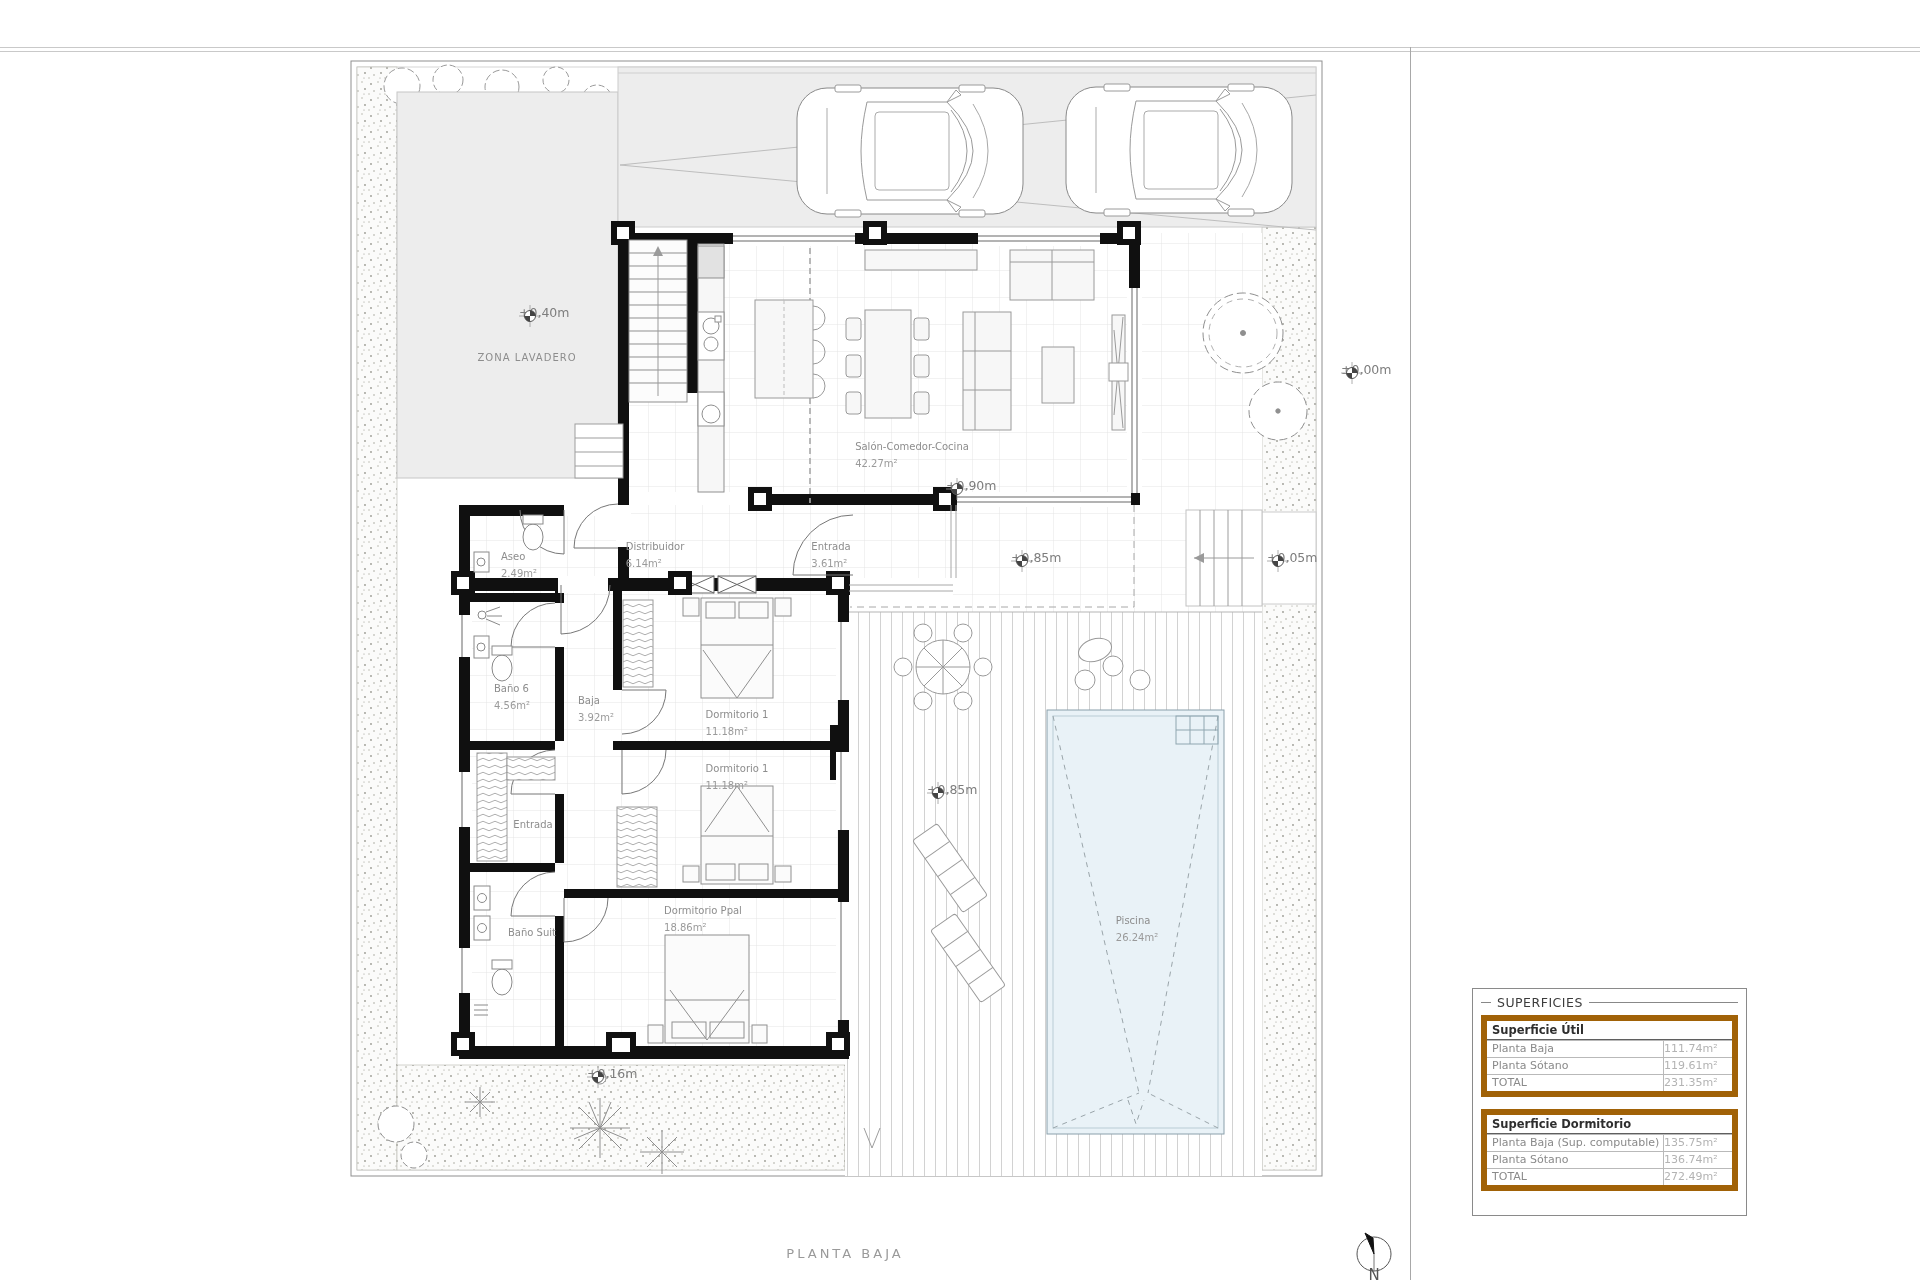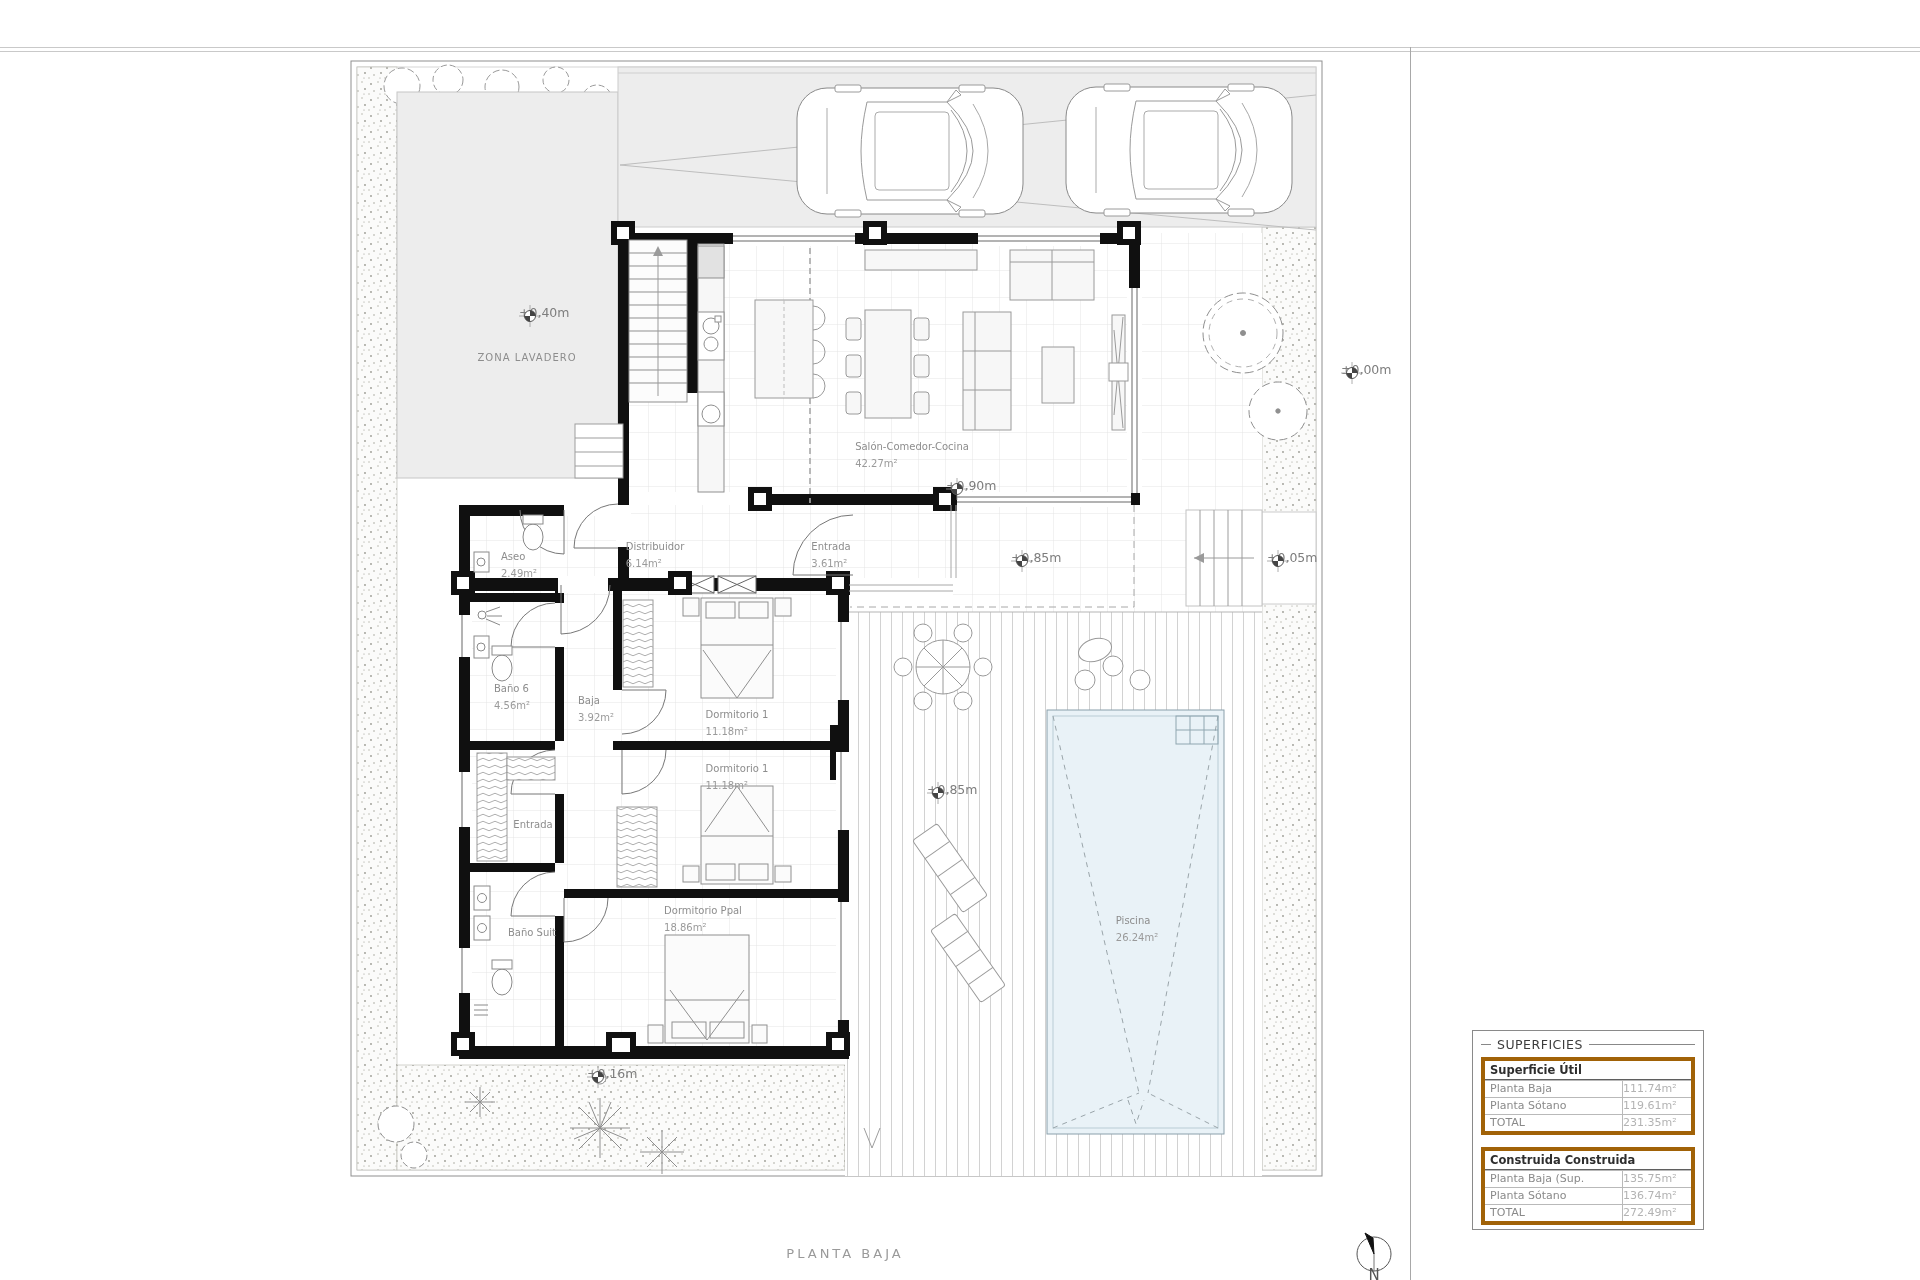"SUPERFICIES" .sup { padding: 4px 8px 4px 8px -> 4px 8px 24px 8px; top: 1030px -> 988px; width: 232px -> 275px }
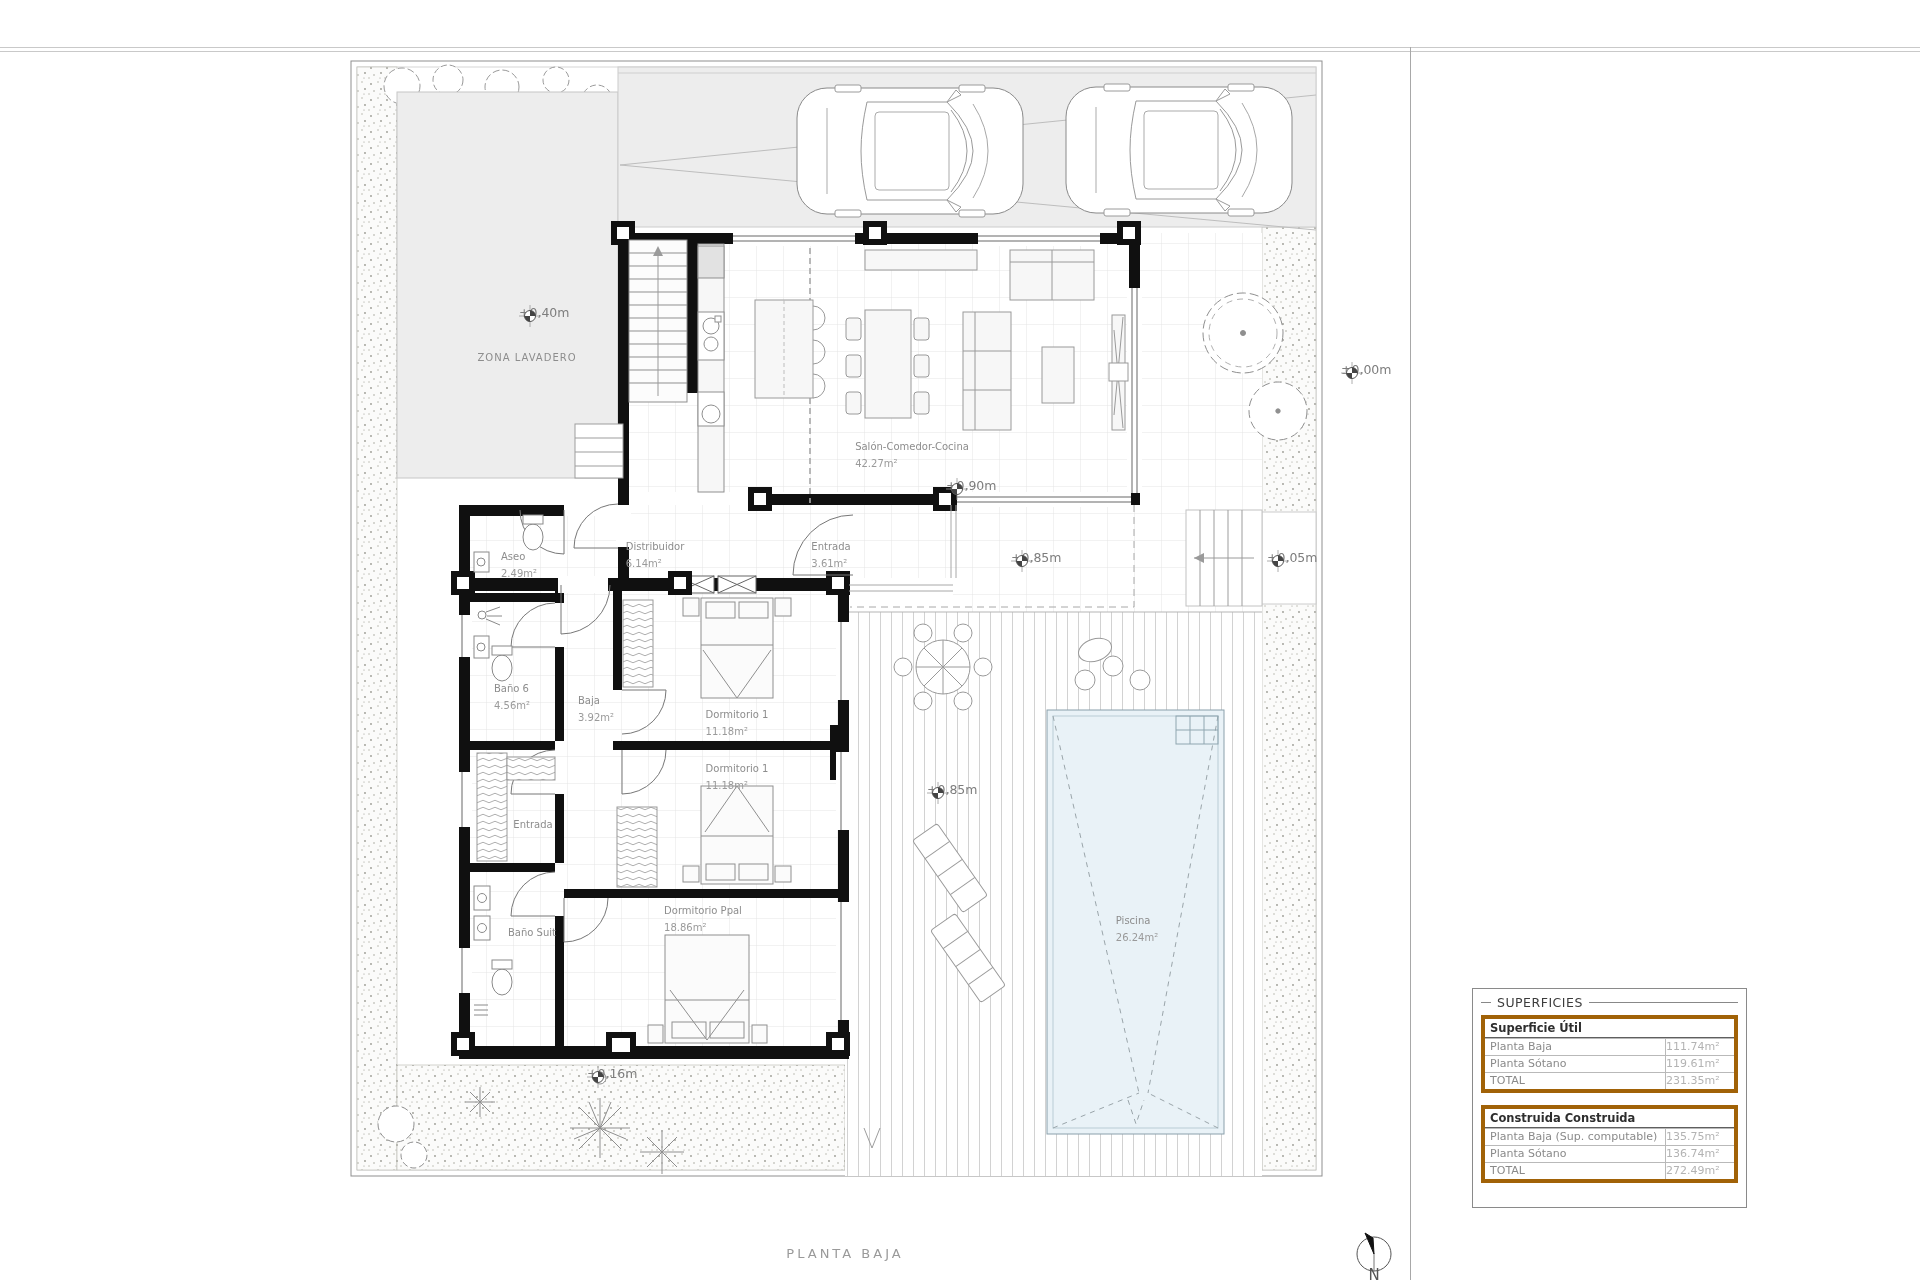"Superficie Útil" .sub { border: 4px solid #a16207 -> 6px solid #a16207 }
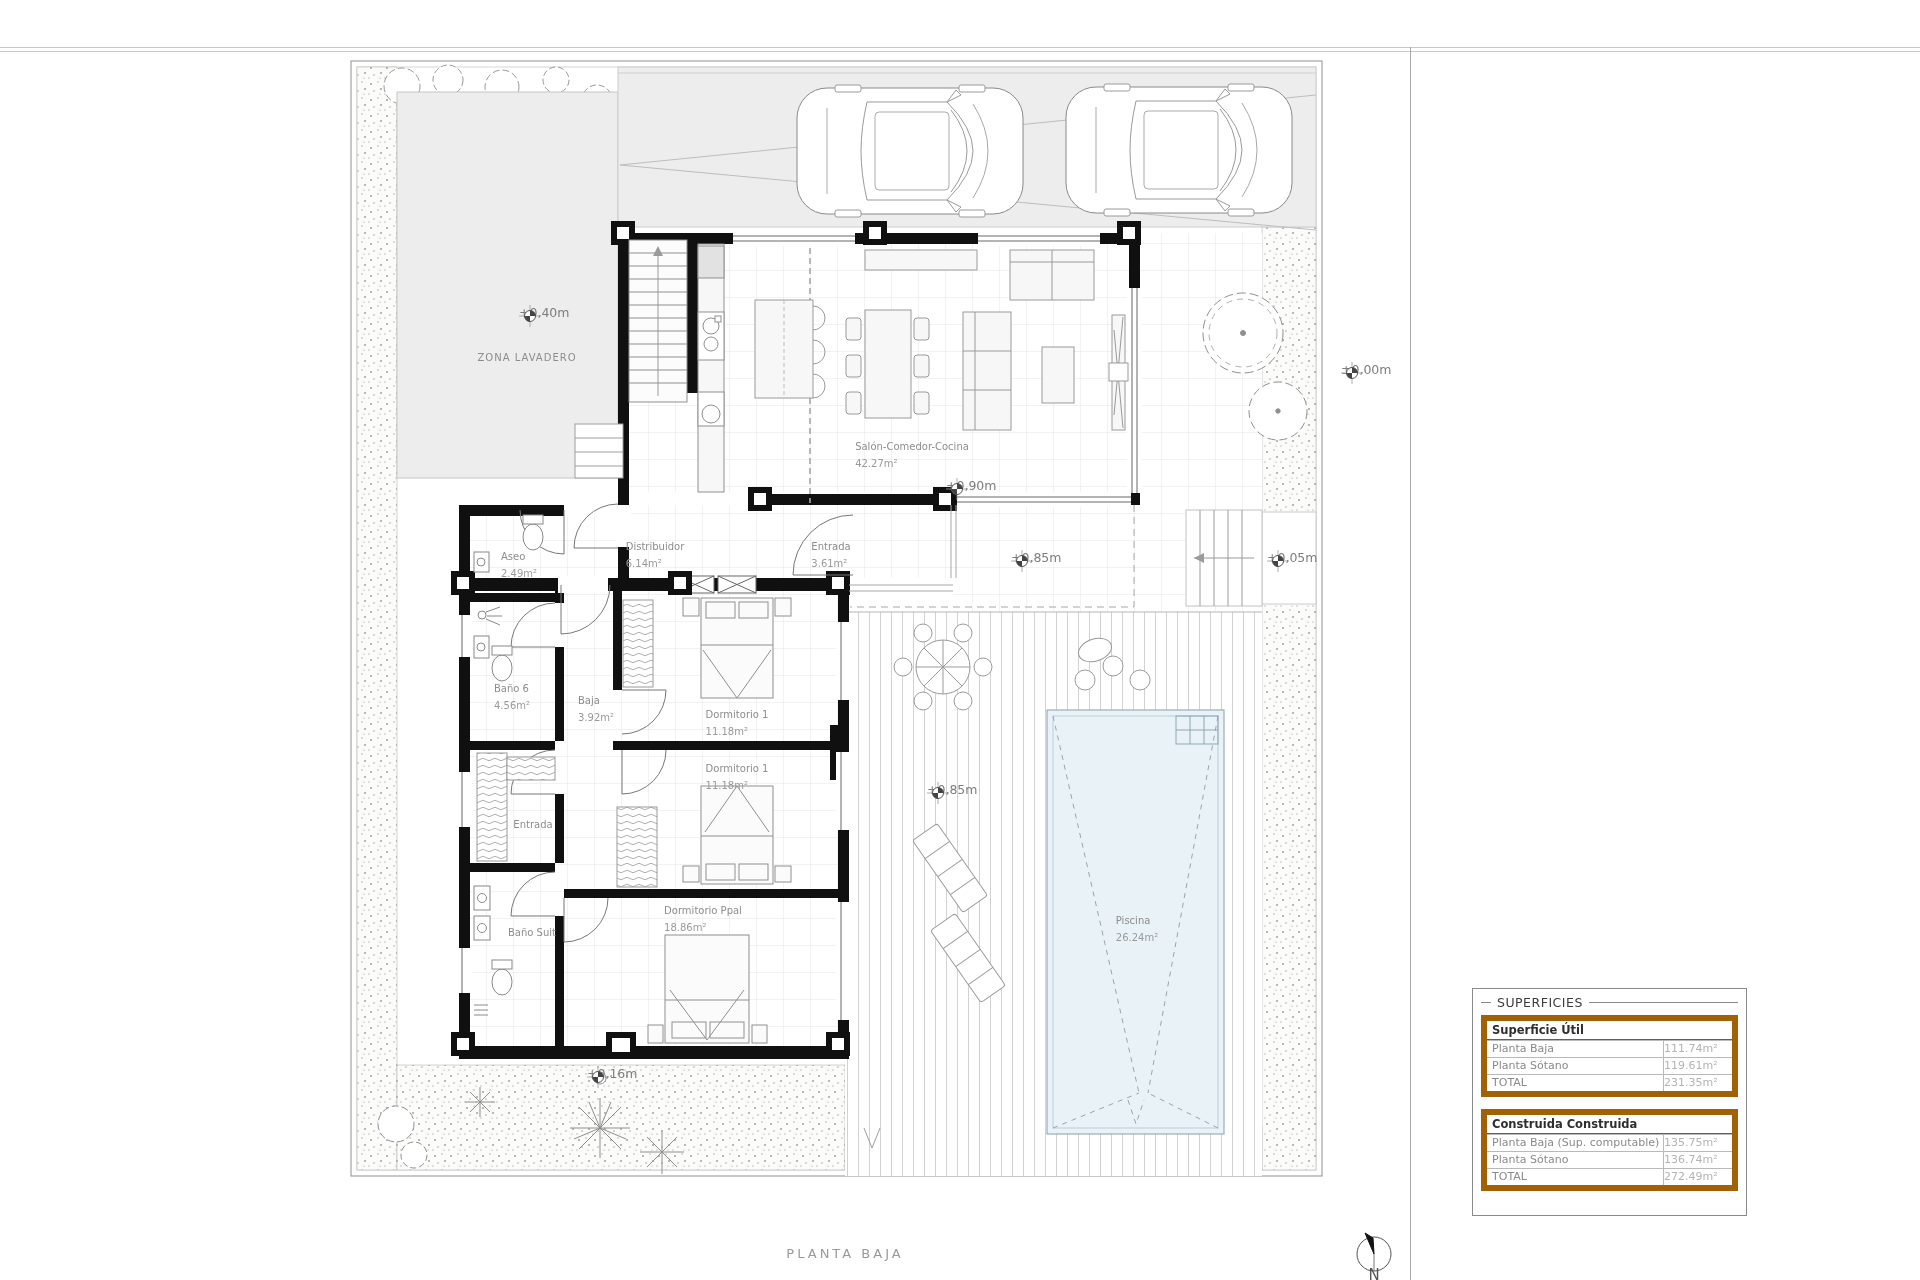"Construida Construida" div.sub-h { text: Construida Construida -> Superficie Dormitorio }
